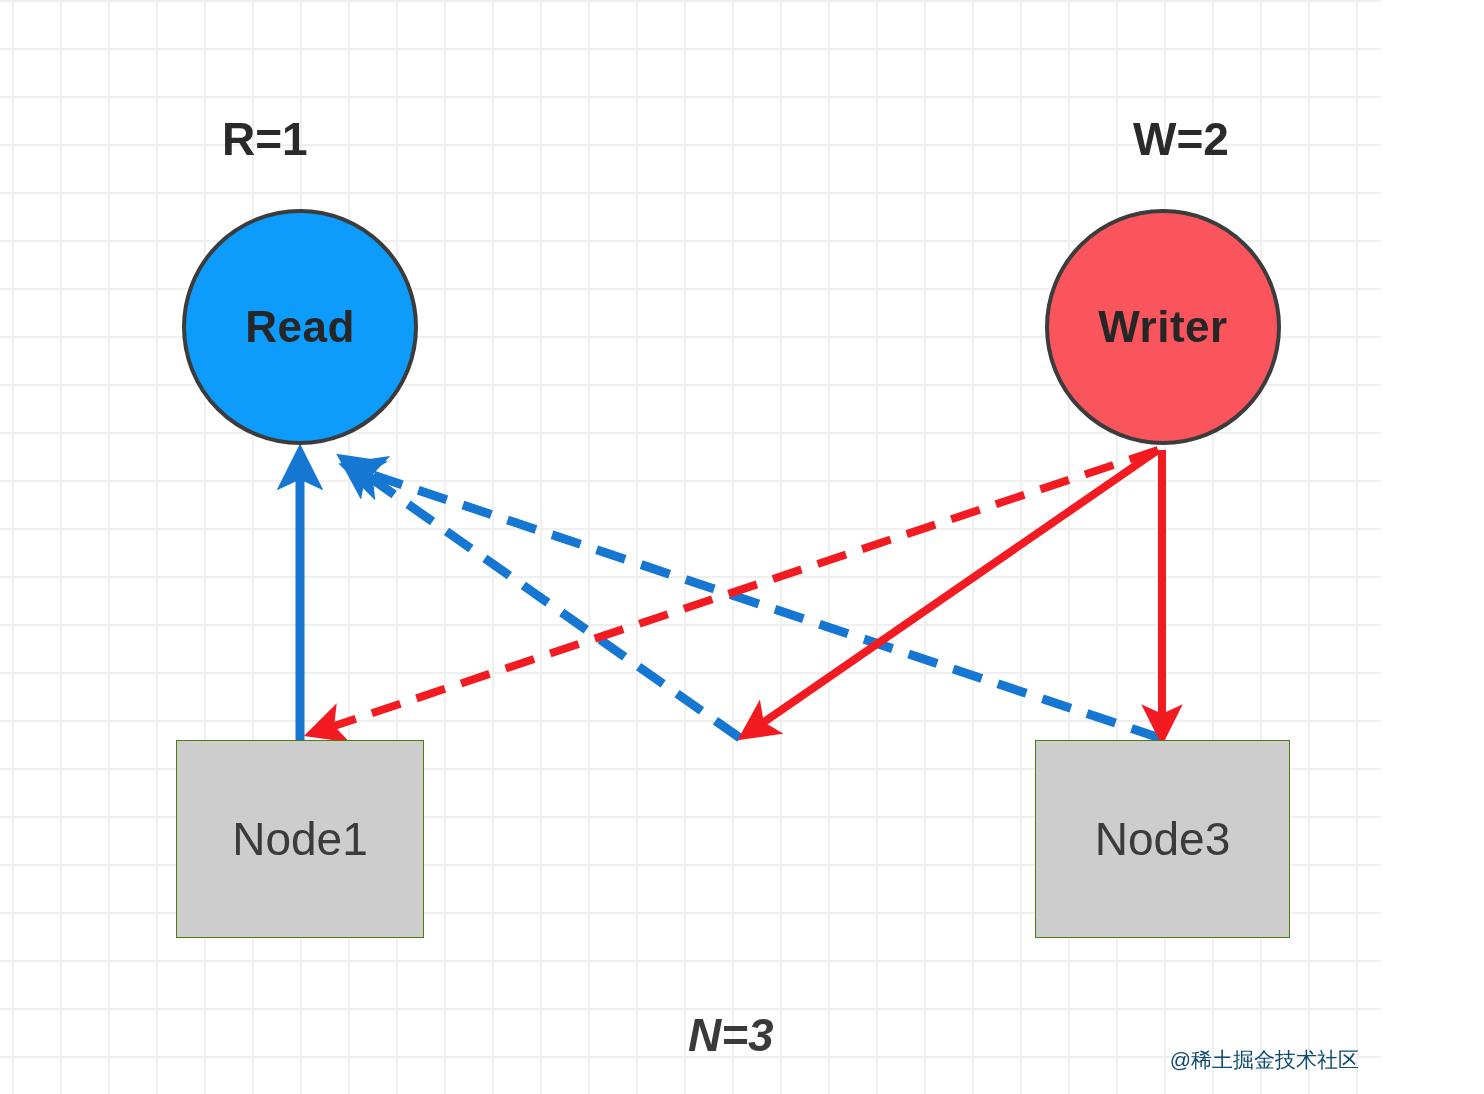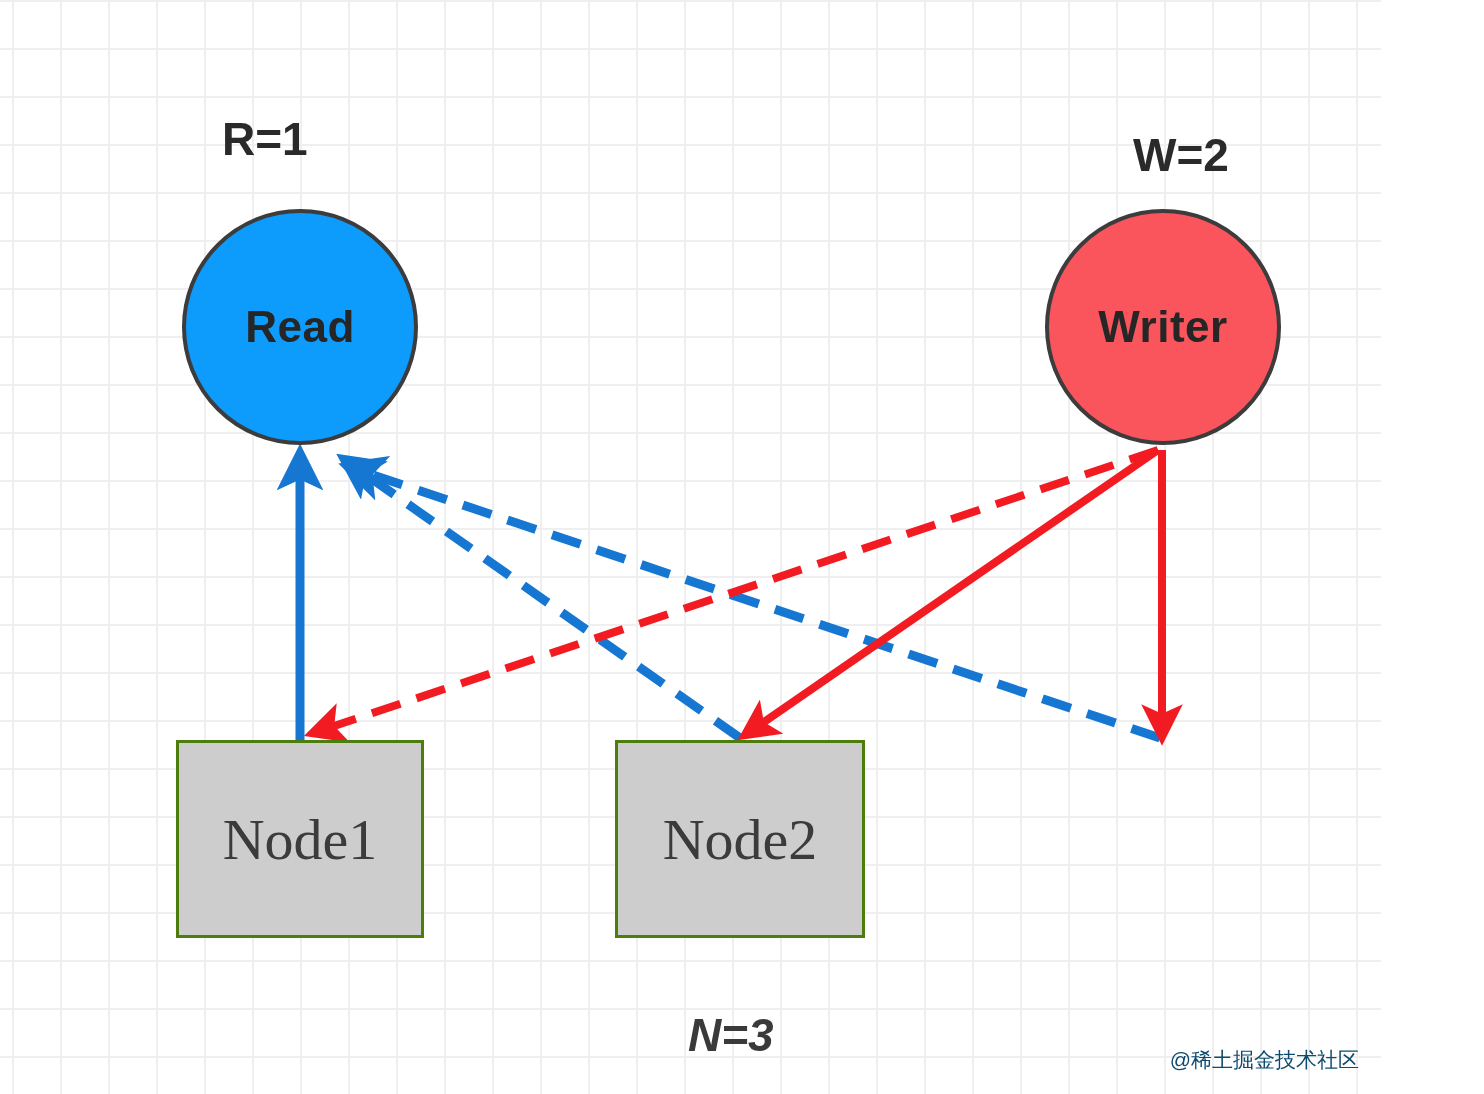"W=2" #label-w { top: 128px -> 112px }
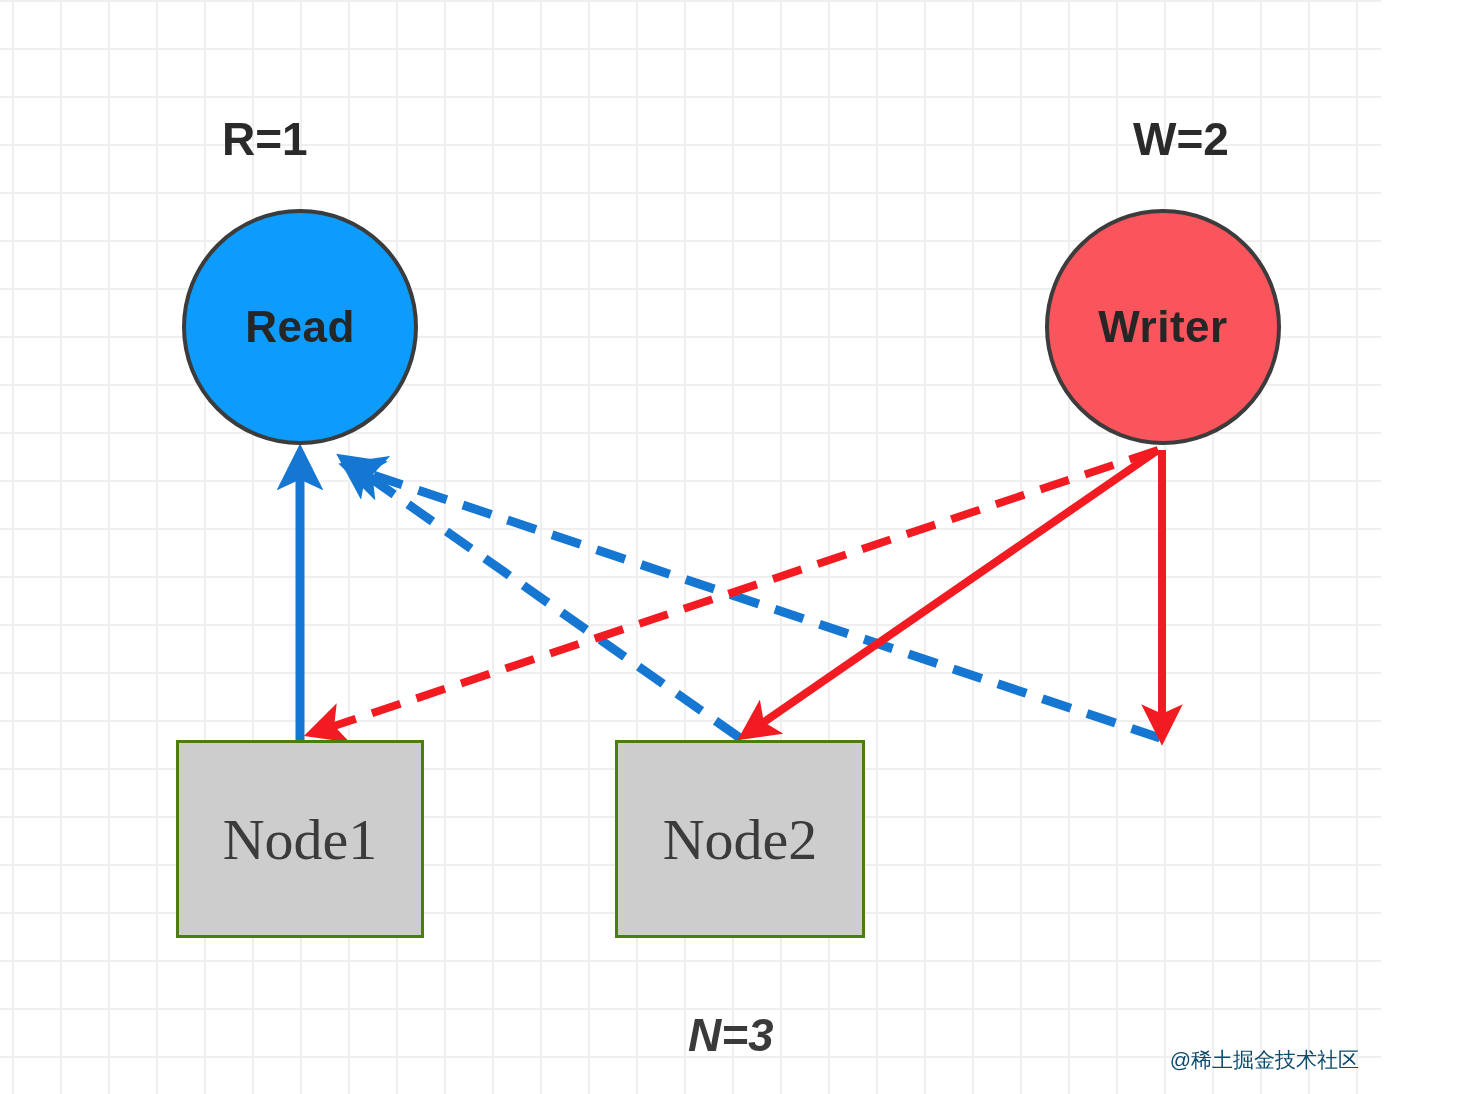"Node1" .node-box { border: 3px solid #4d7c0f -> 1px solid #4d7c0f; font-family: Liberation Serif, serif -> none; font-size: 58px -> 46px }
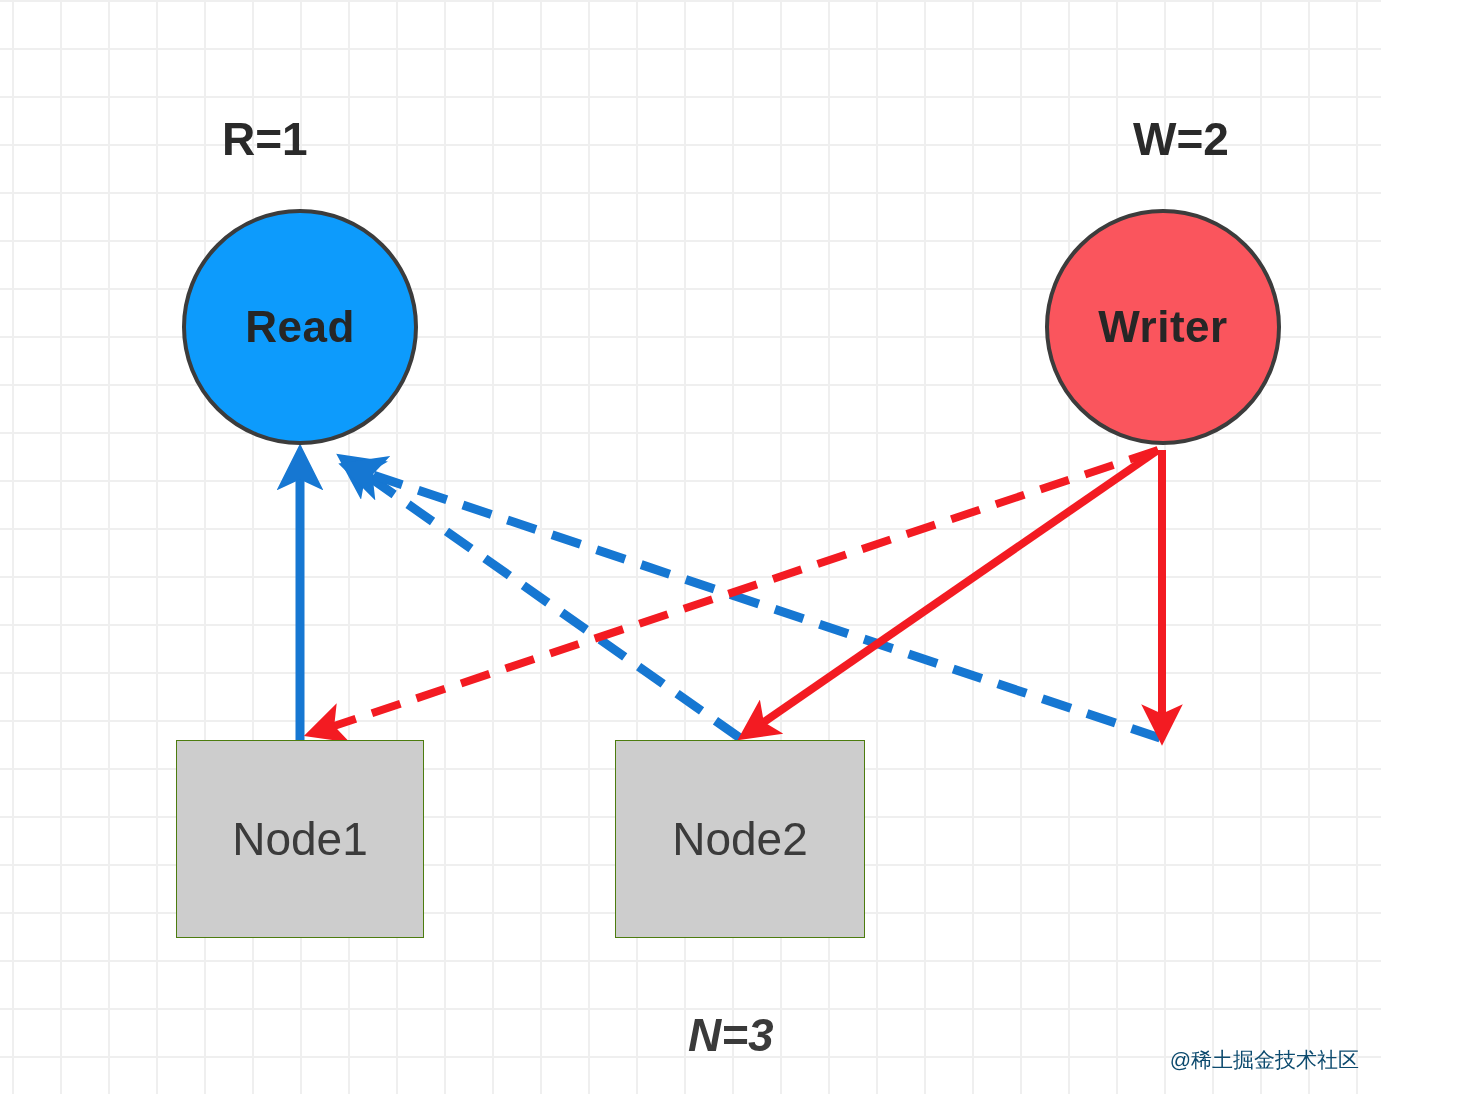"Node2" div.node-box { html: <div>Node2</div> -> none }
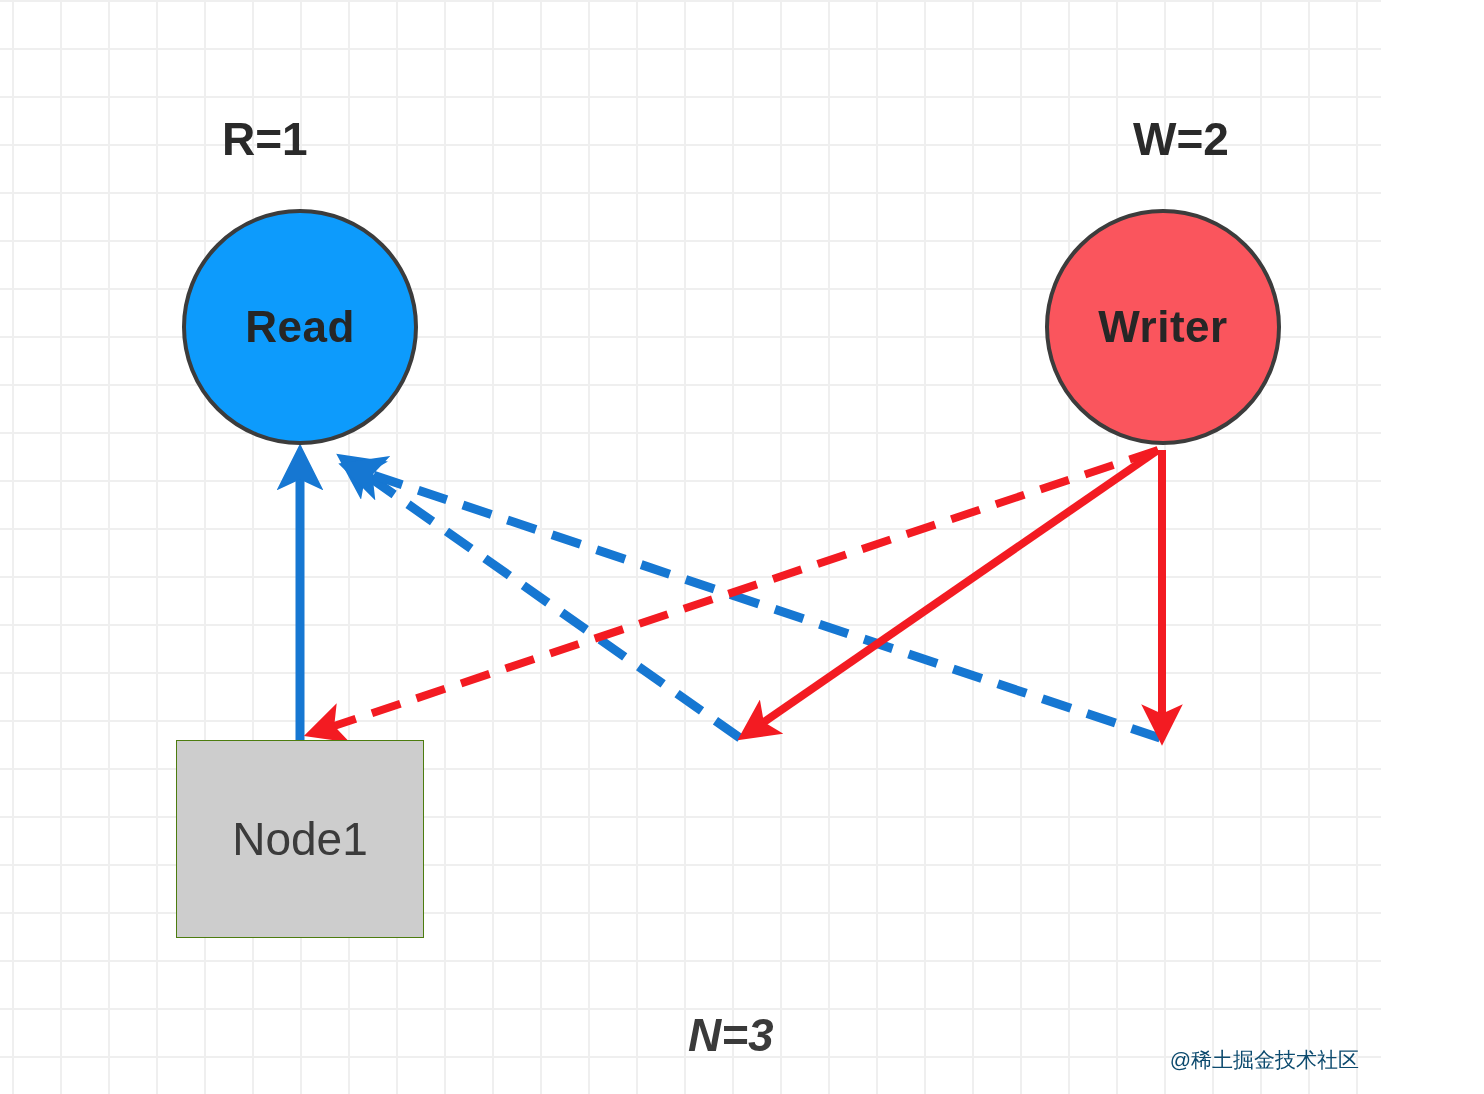"Node3" div.node-box { html: none -> <div>Node3</div> }
